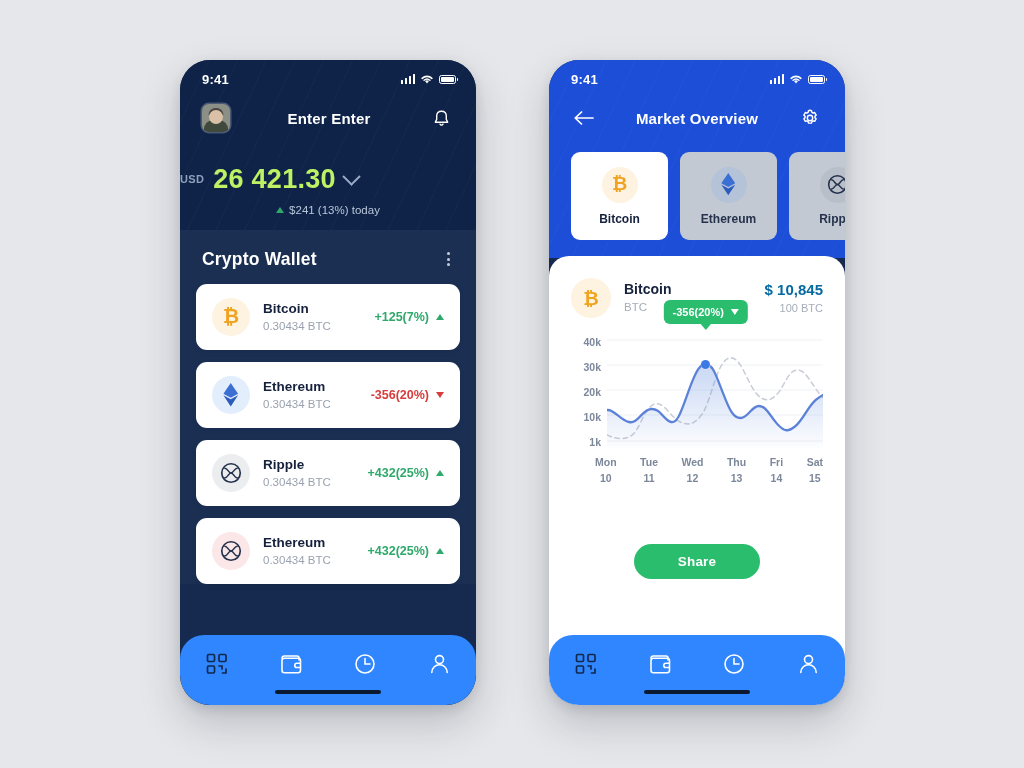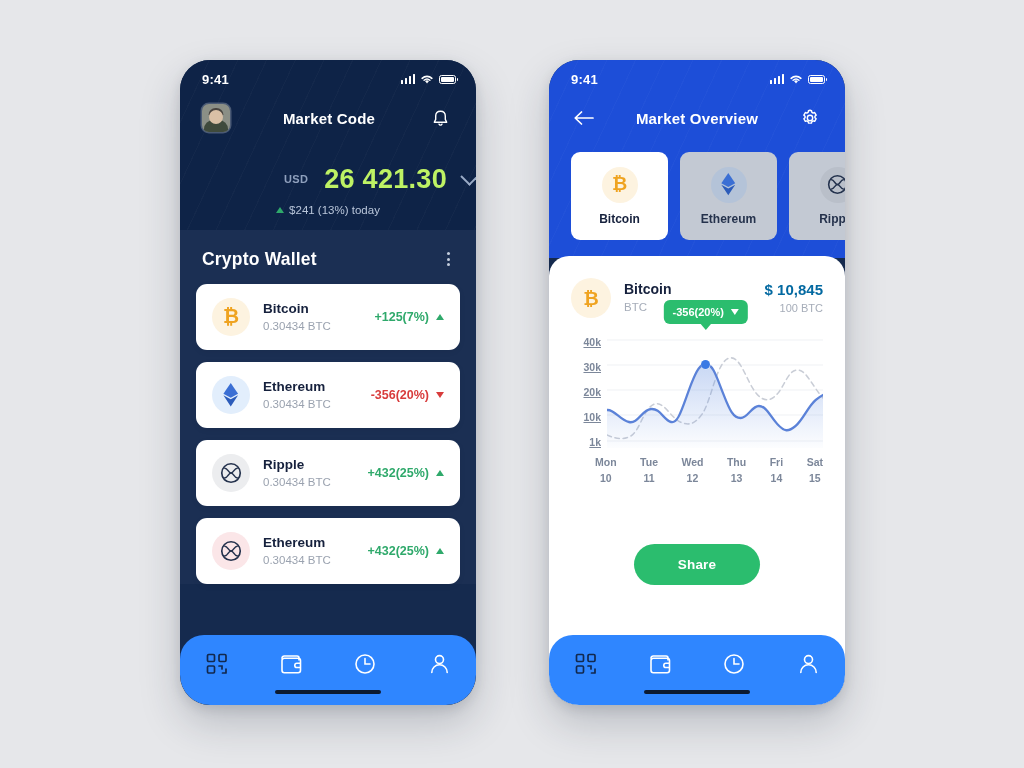"Market Code" div.nav-title { text: Market Code -> Enter Enter }
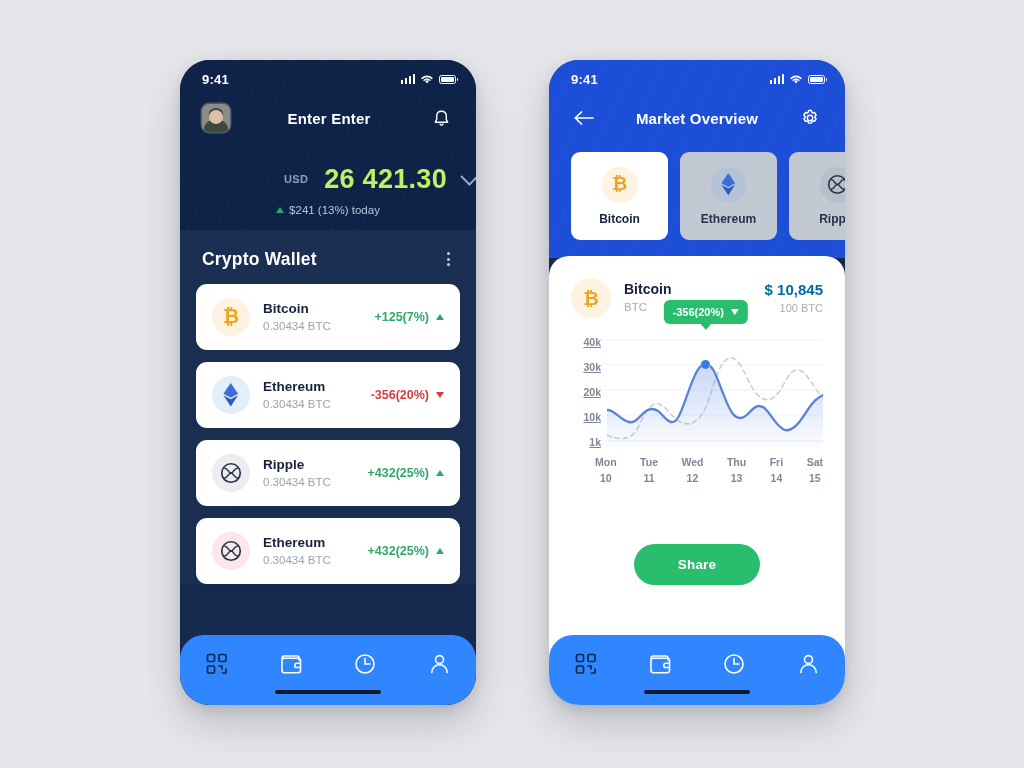"USD" .balance-line { gap: 16px -> 9px; justify-content: flex-end -> flex-start }
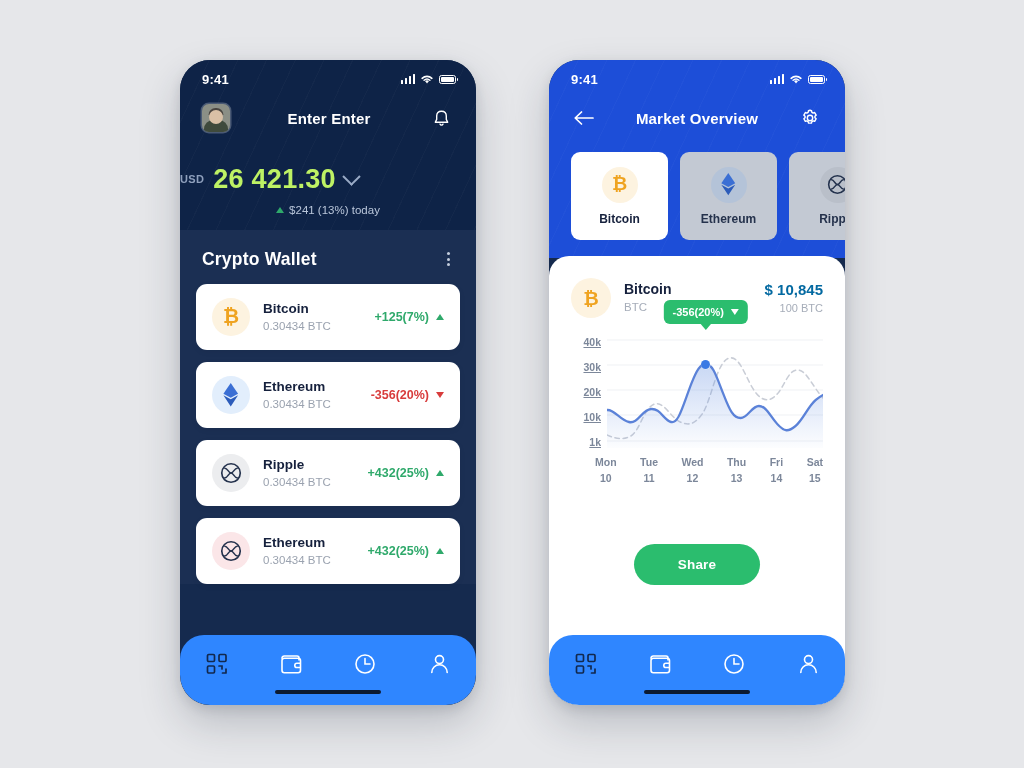"40k" .y-axis { text-decoration: underline -> none }
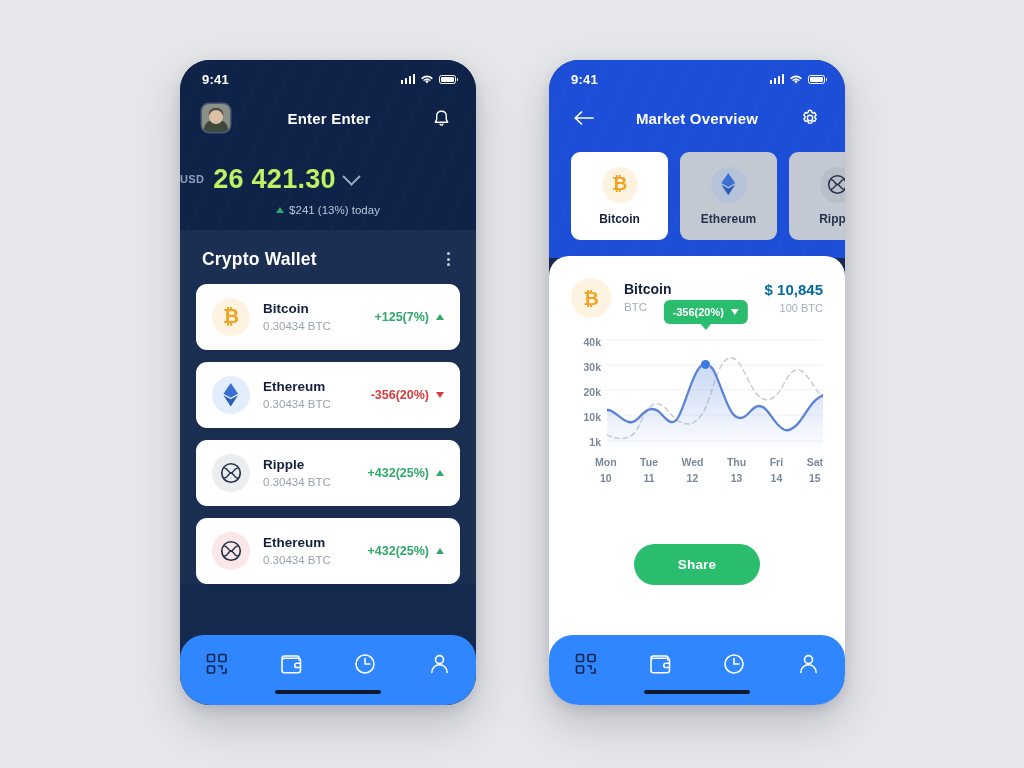"Share" .share-btn { height: 41px -> 35px }
